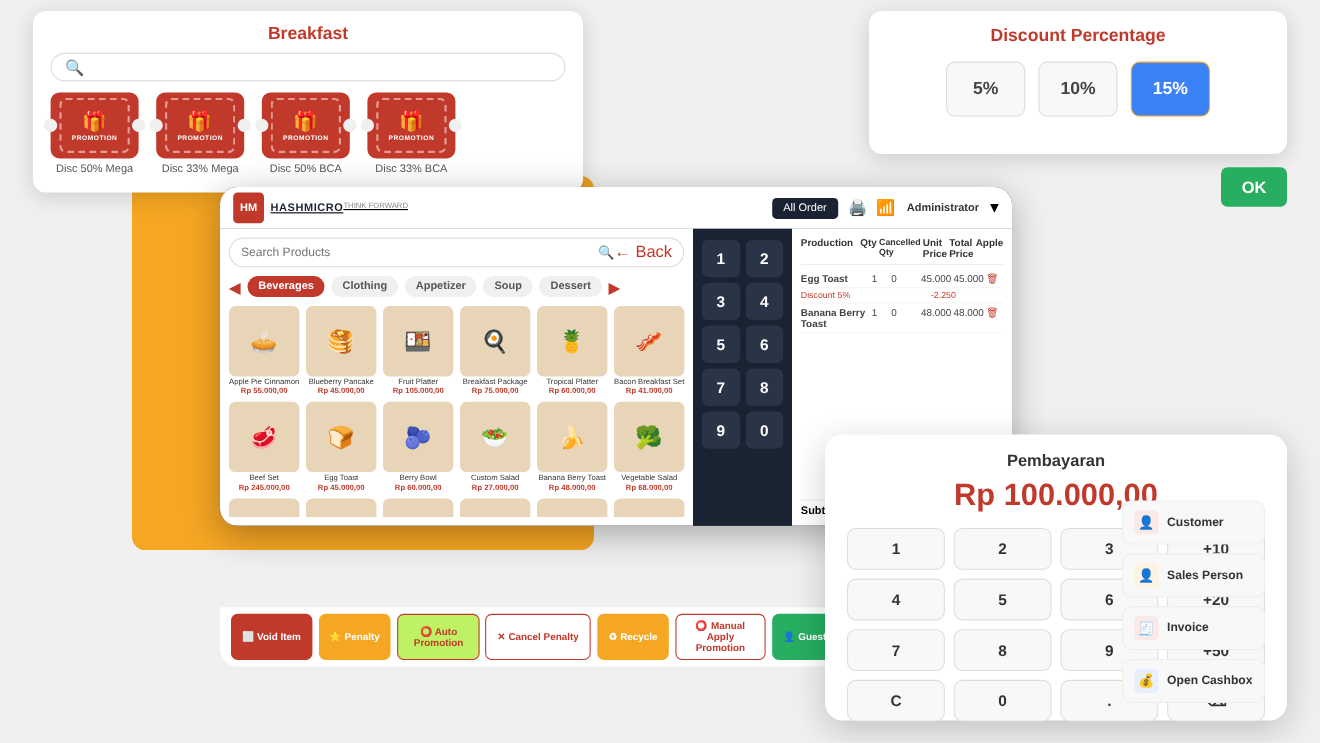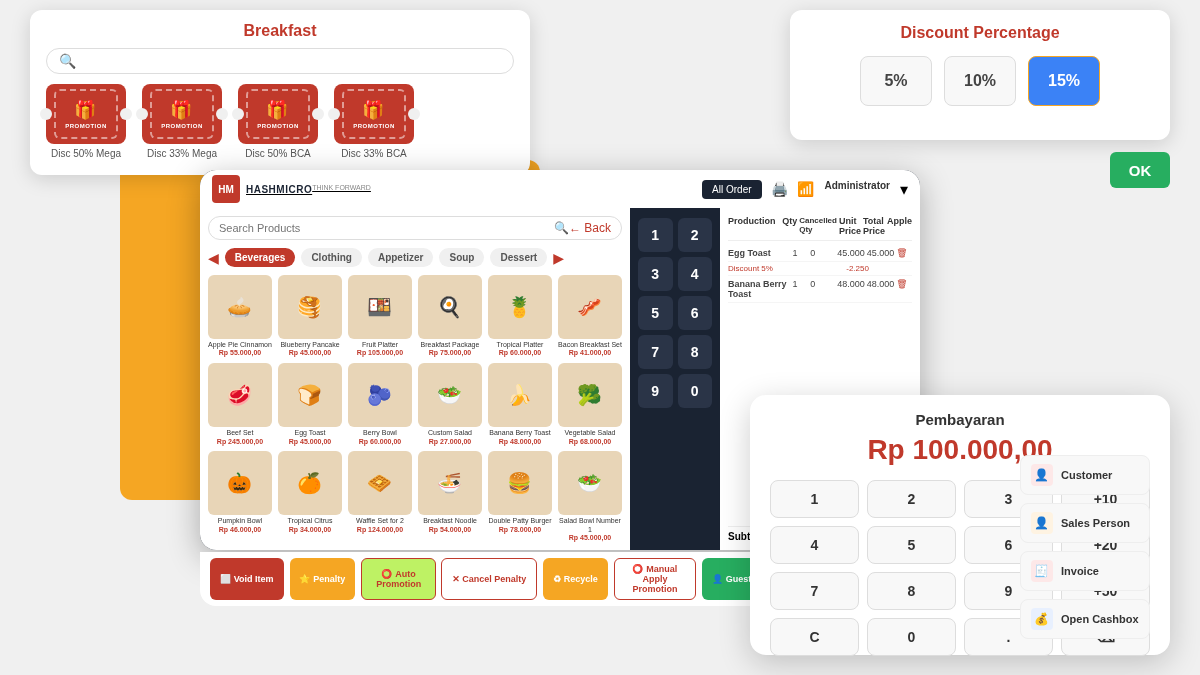"HM" .pos-panel { height: 380px -> 308px }
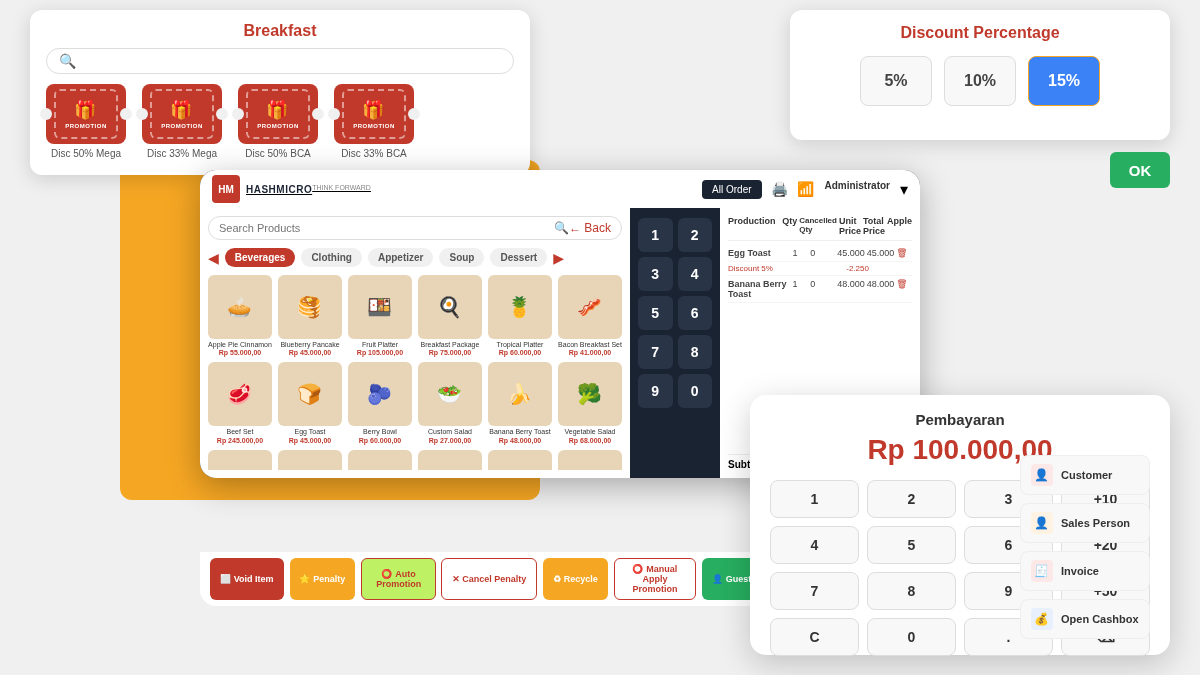"All Order" .pos-header-right { align-items: none -> center }
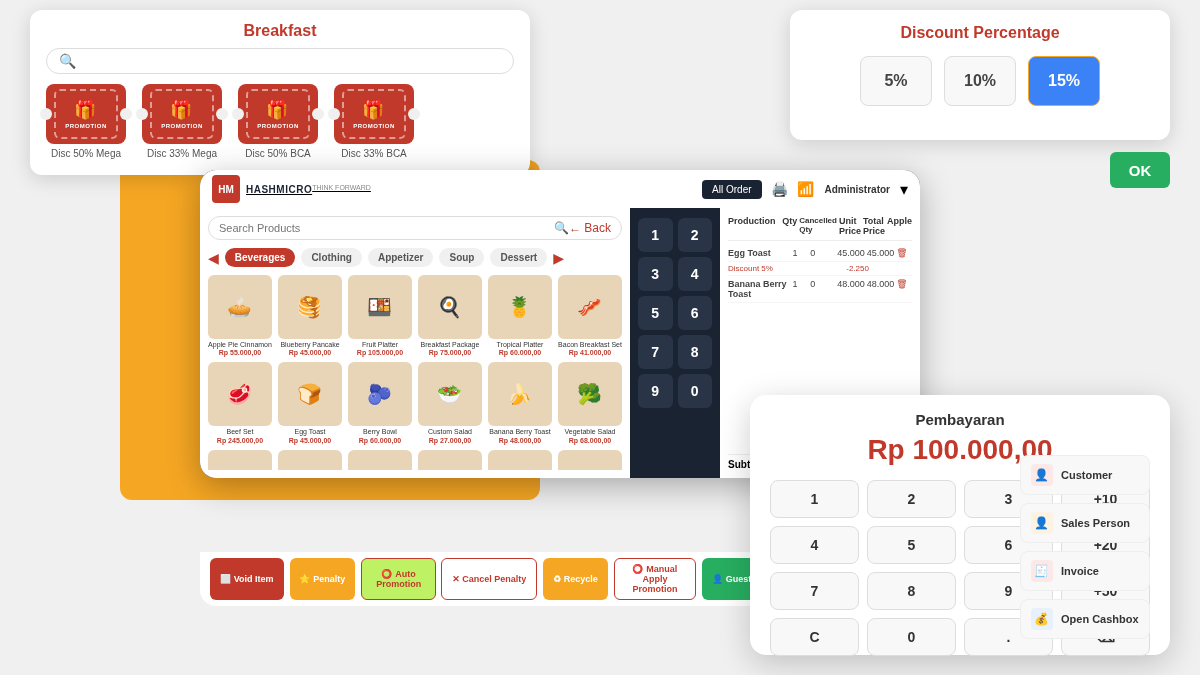"← Back" .products-search-bar .back-link { font-size: 12px -> 15px }
